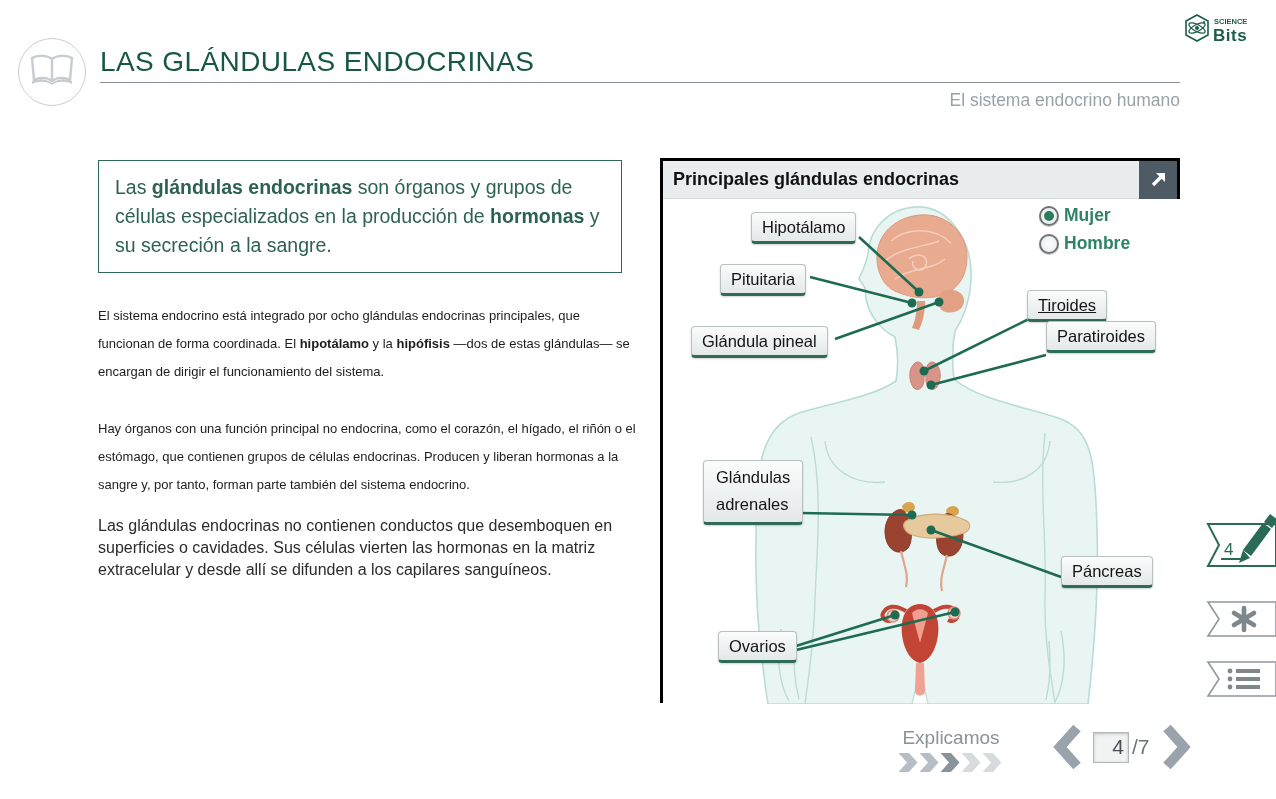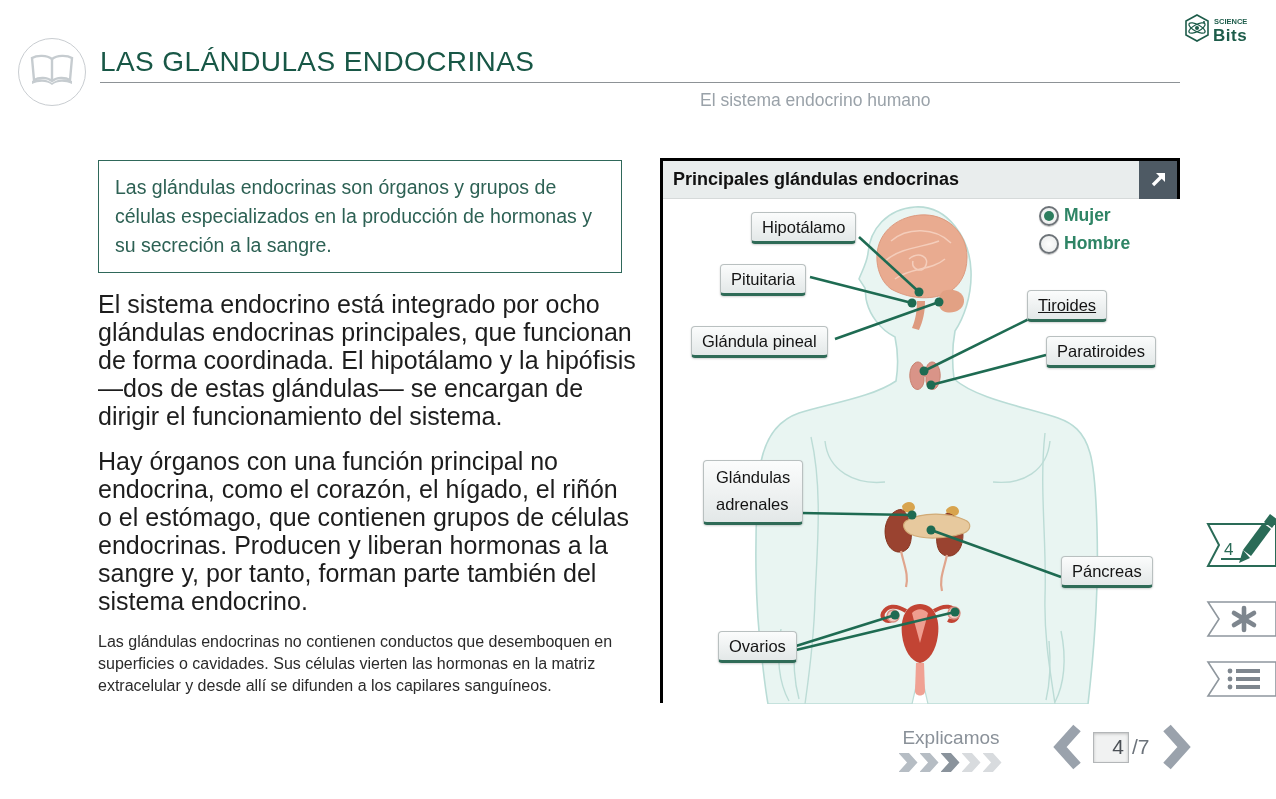"El sistema endocrino humano" .subtitle { text-align: left -> right }
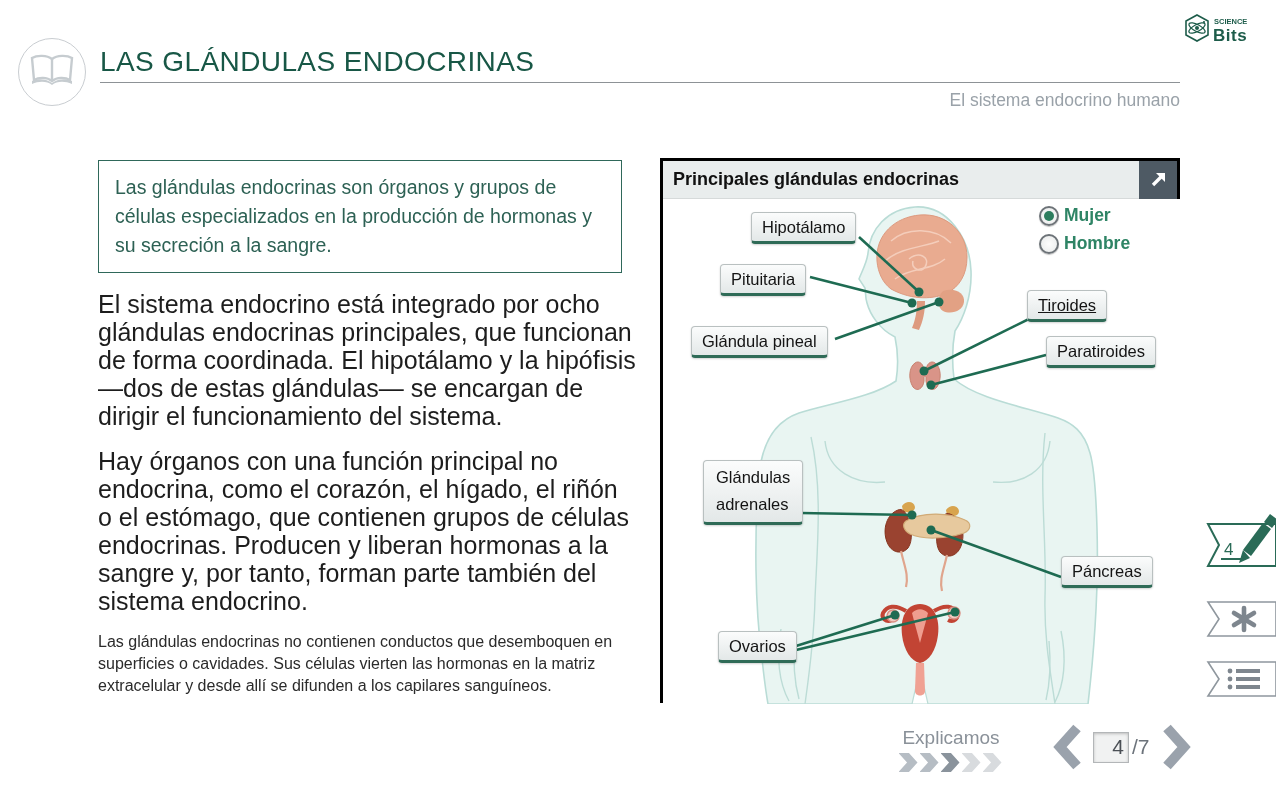"glándulas endocrinas" .intro-box .b, .para .b { font-weight: normal -> bold }
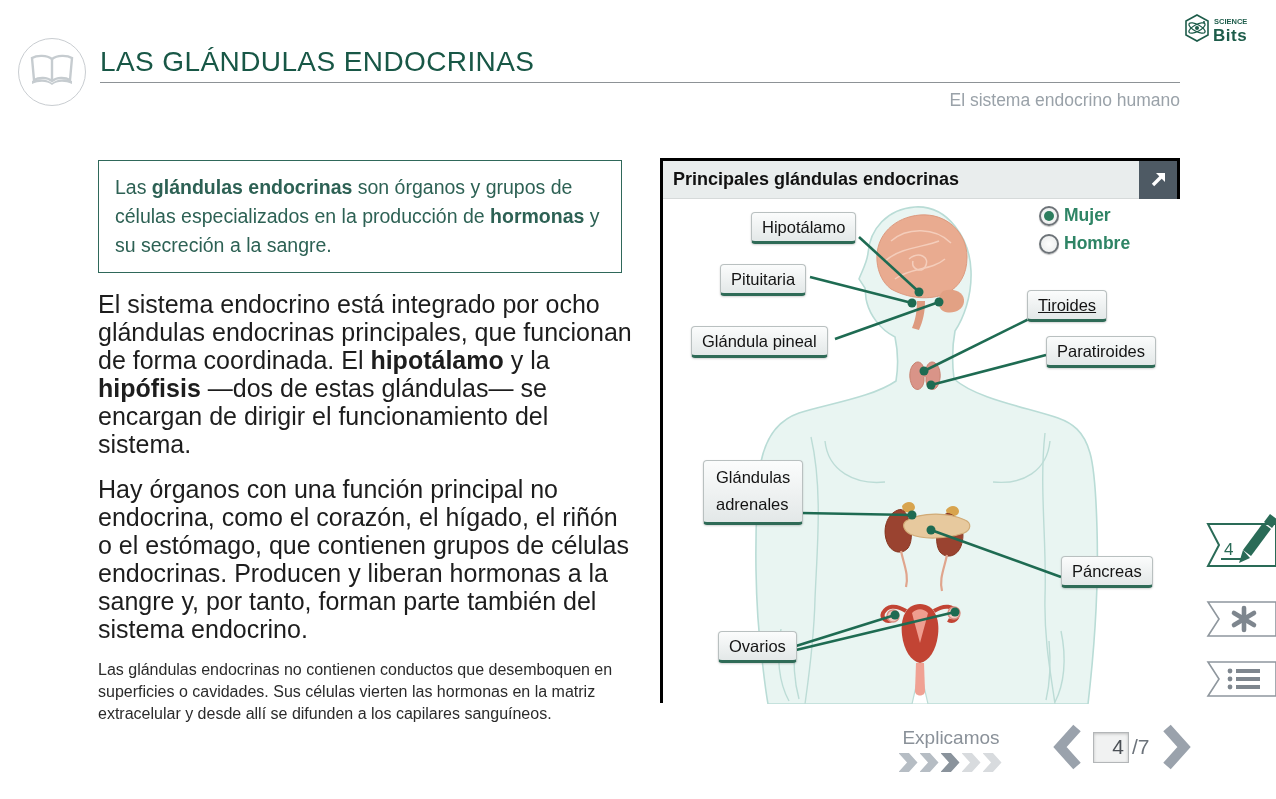"El sistema endocrino está integrado" .para { font-size: 25px -> 13px; margin-top: 17px -> 29px }
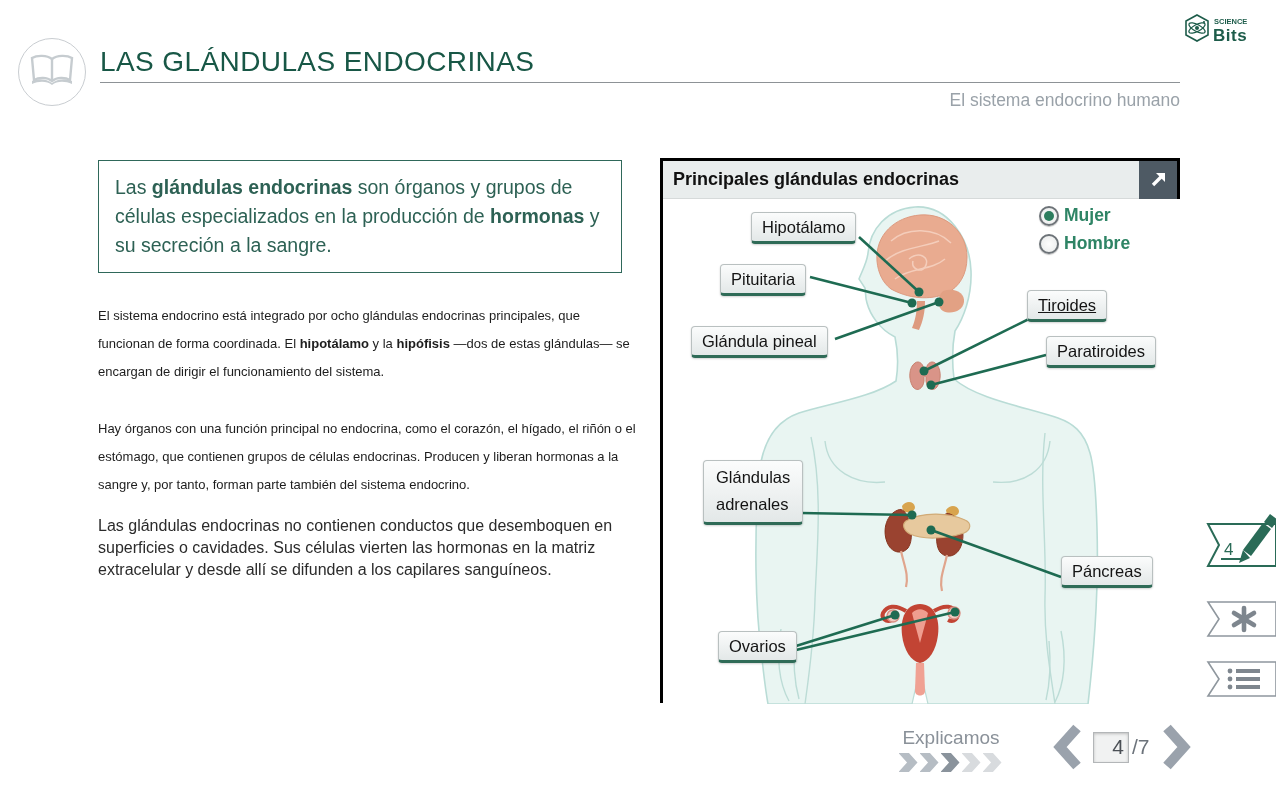"Paratiroides" div.gland-label { top: 137px -> 122px }
